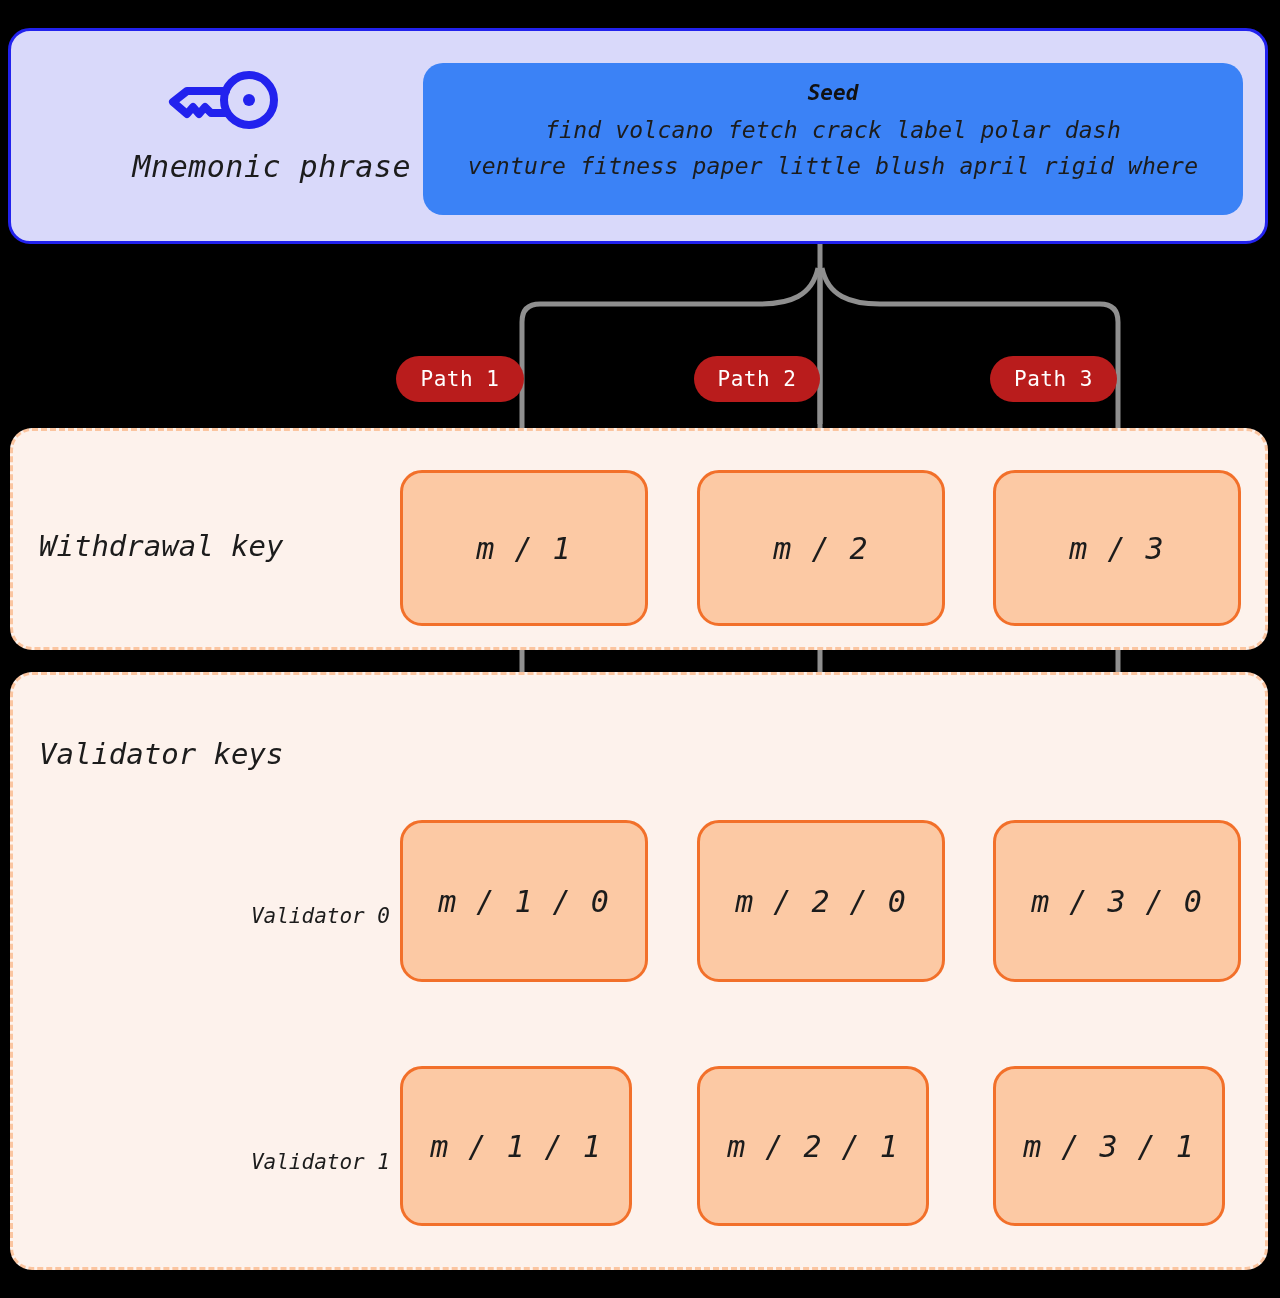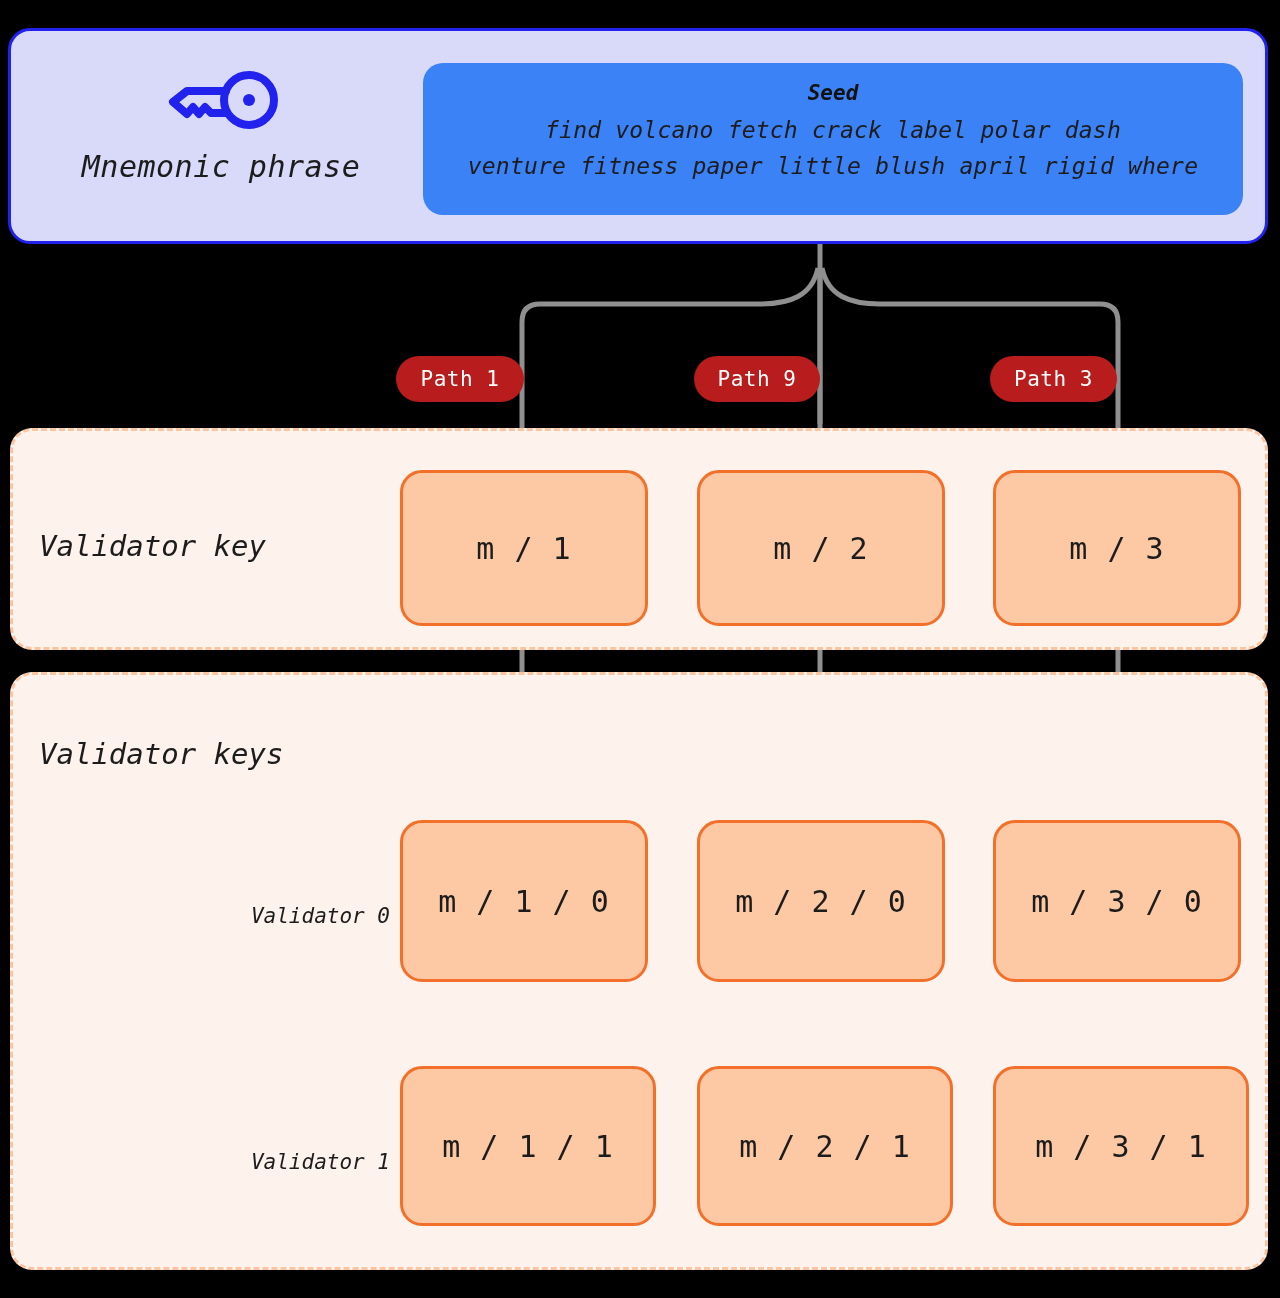"Mnemonic phrase" .mnemonic-left { text-align: center -> right }
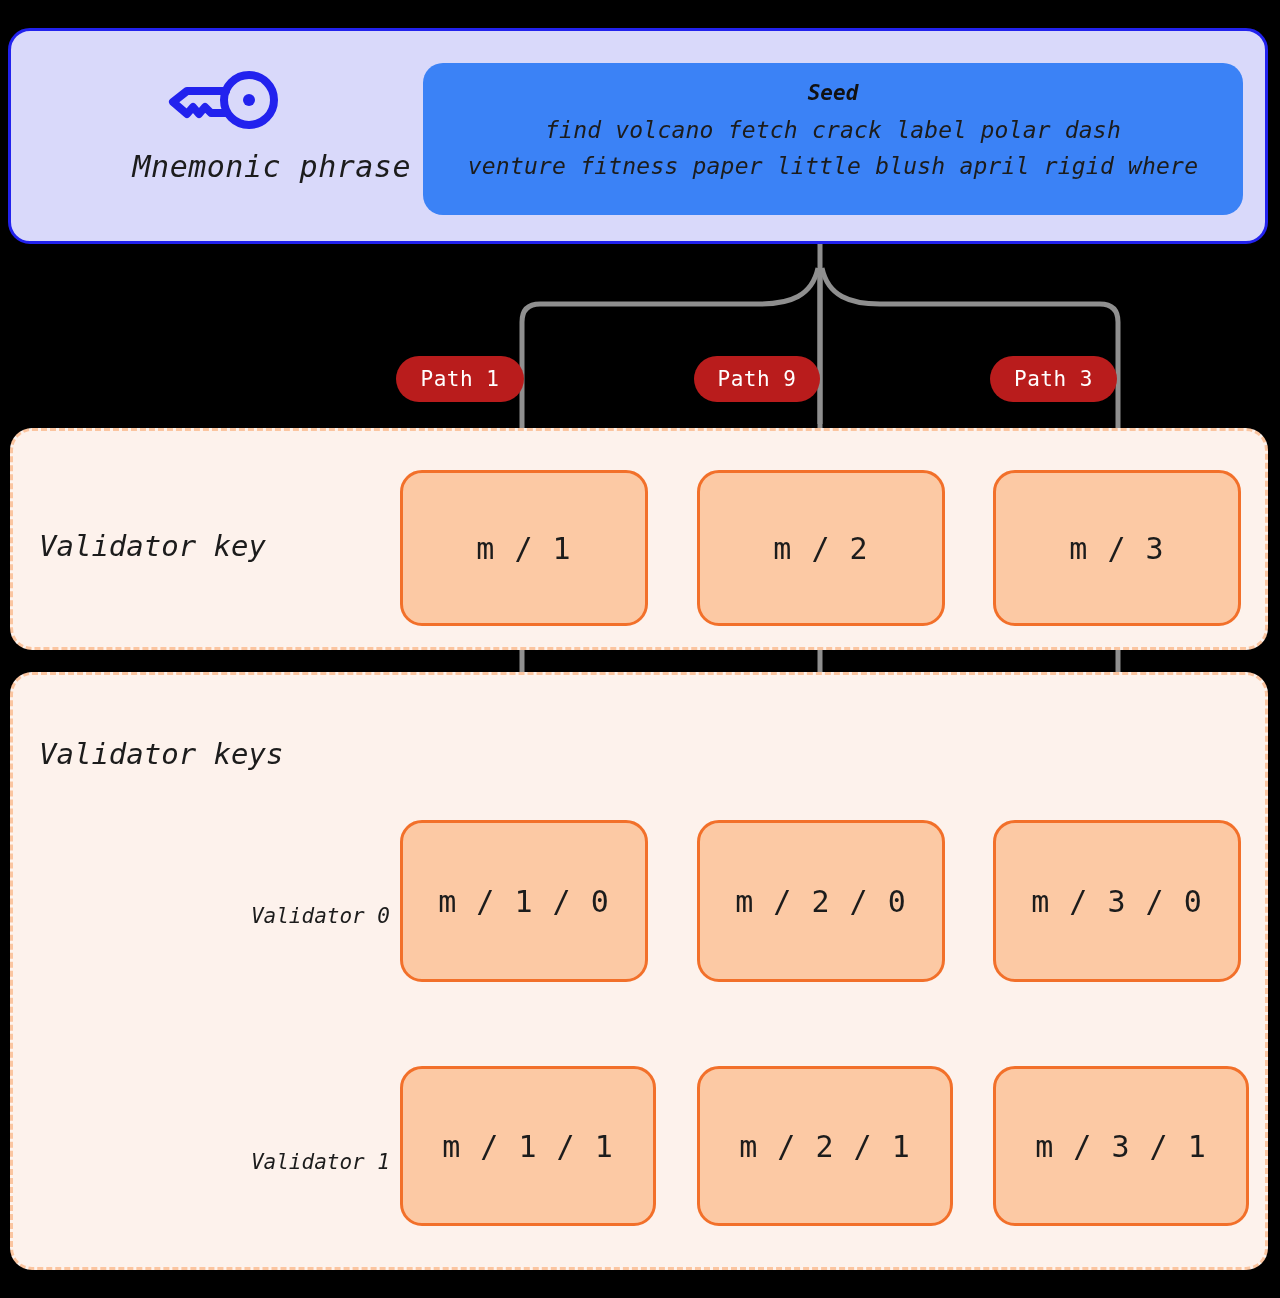"Path 9" div.path-pill { text: 9 -> 2 }
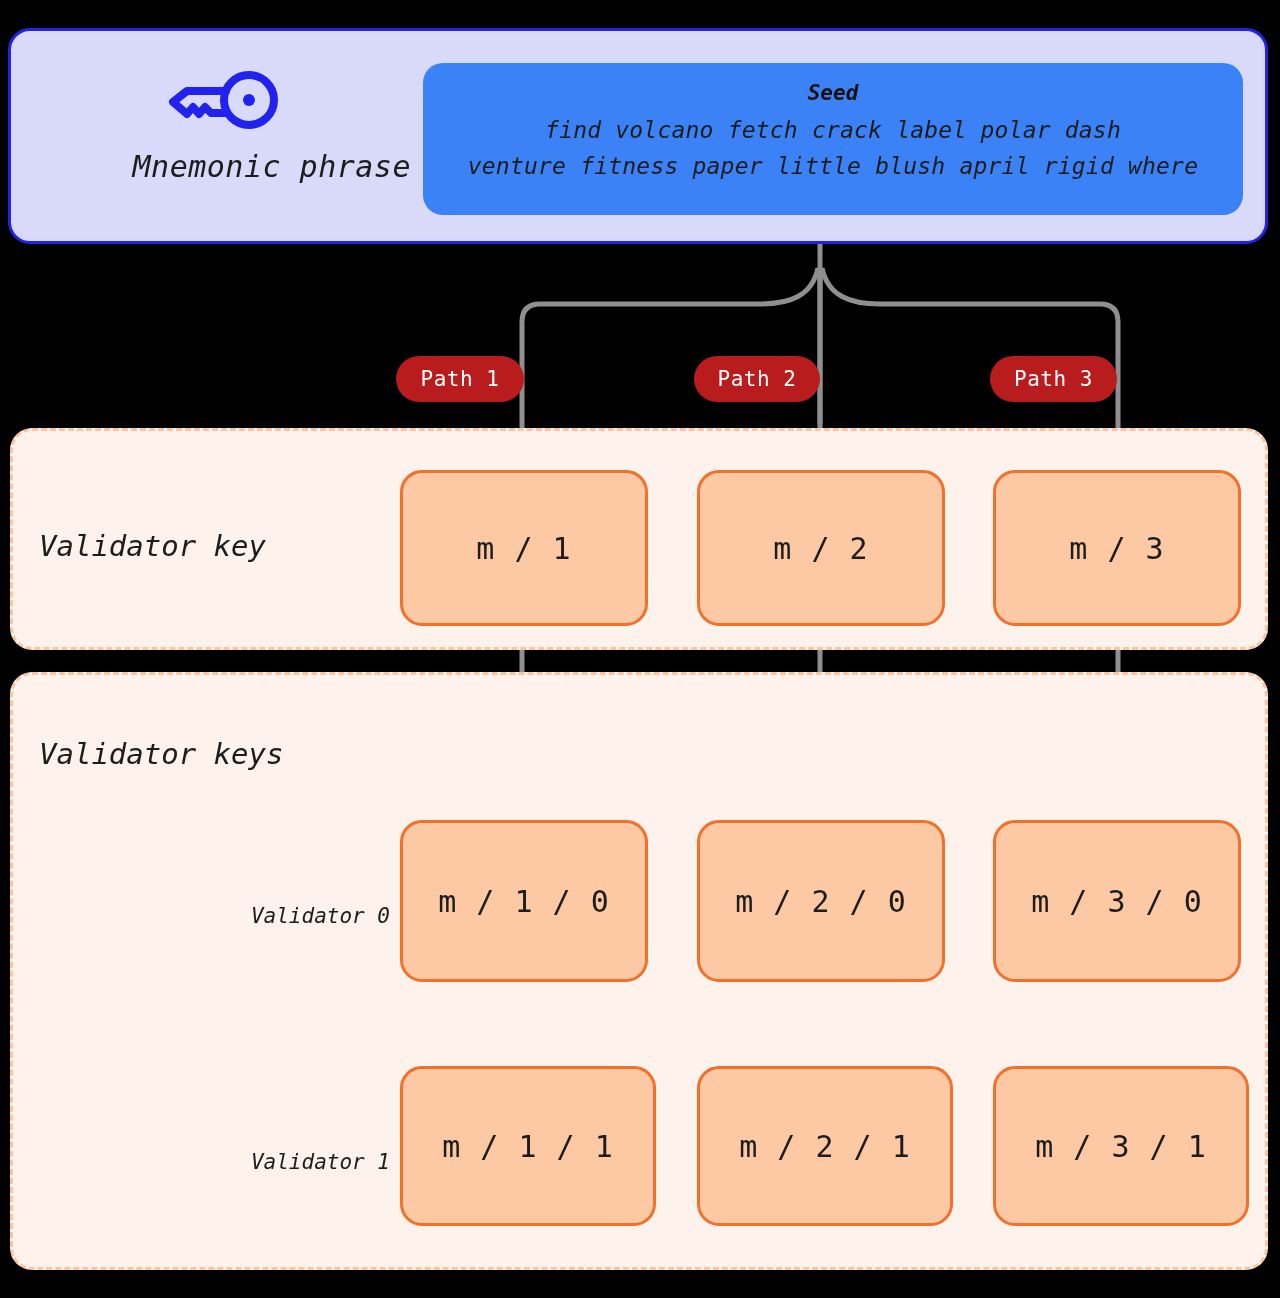"Validator key" div.section-title { text: Validator -> Withdrawal }
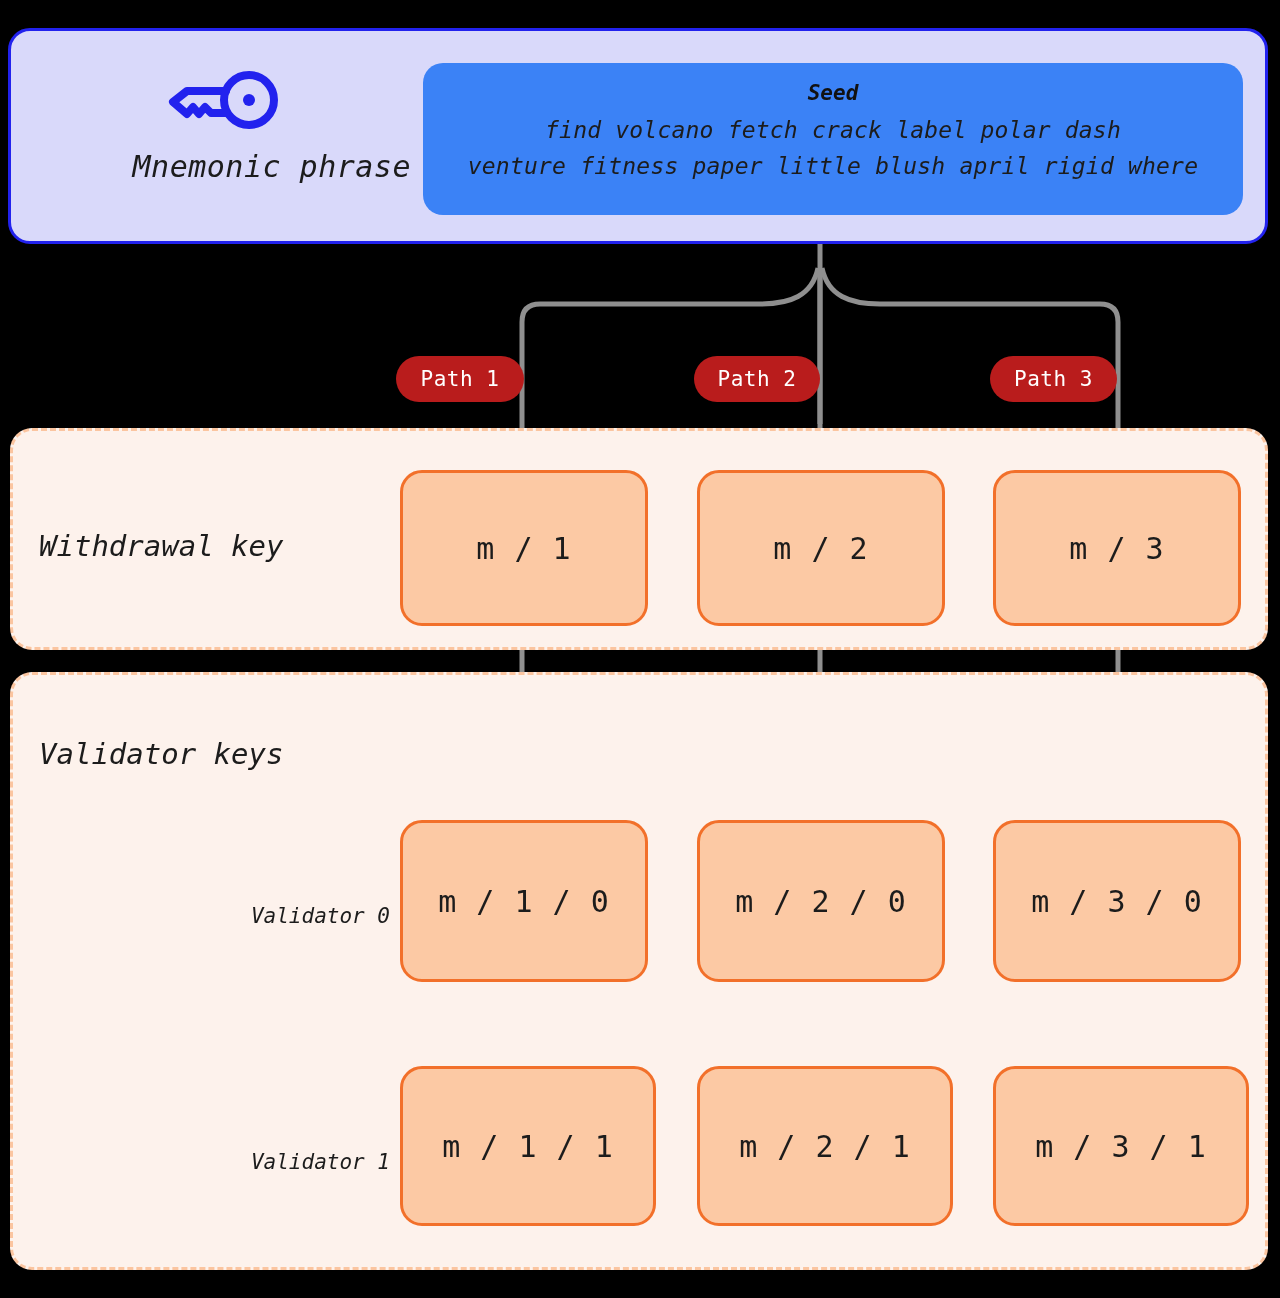"m / 1" .keybox-label { font-style: none -> italic }
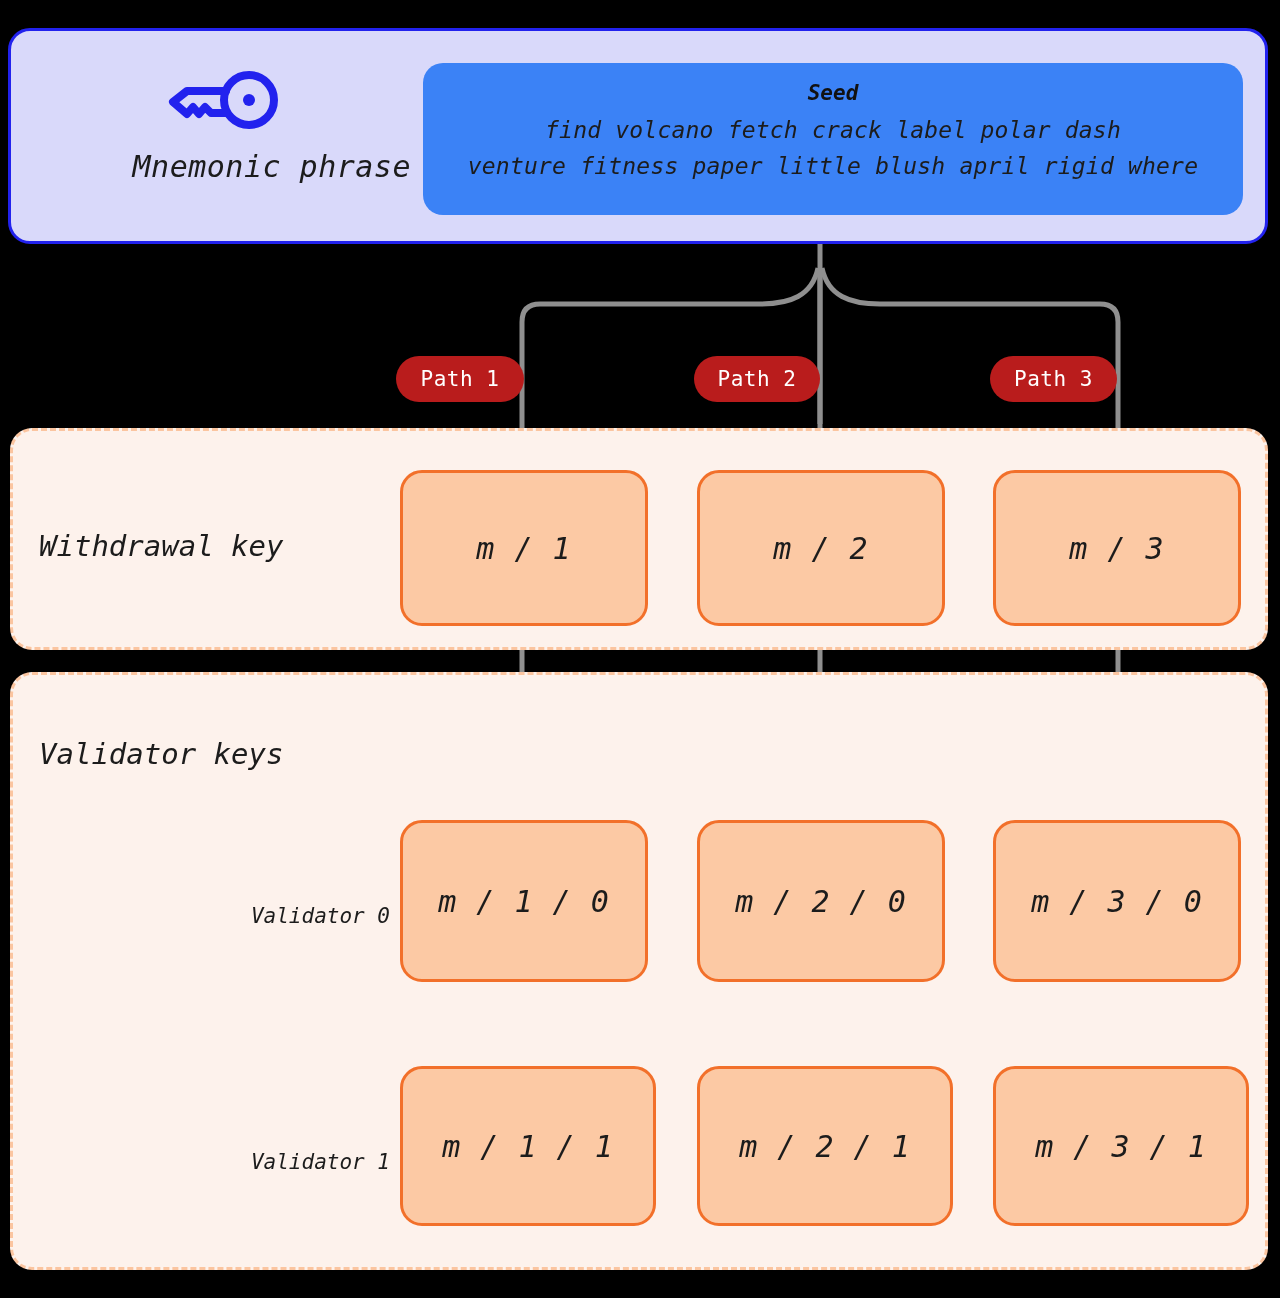"m / 1 / 1" .keybox.v1 { width: 256px -> 232px }
